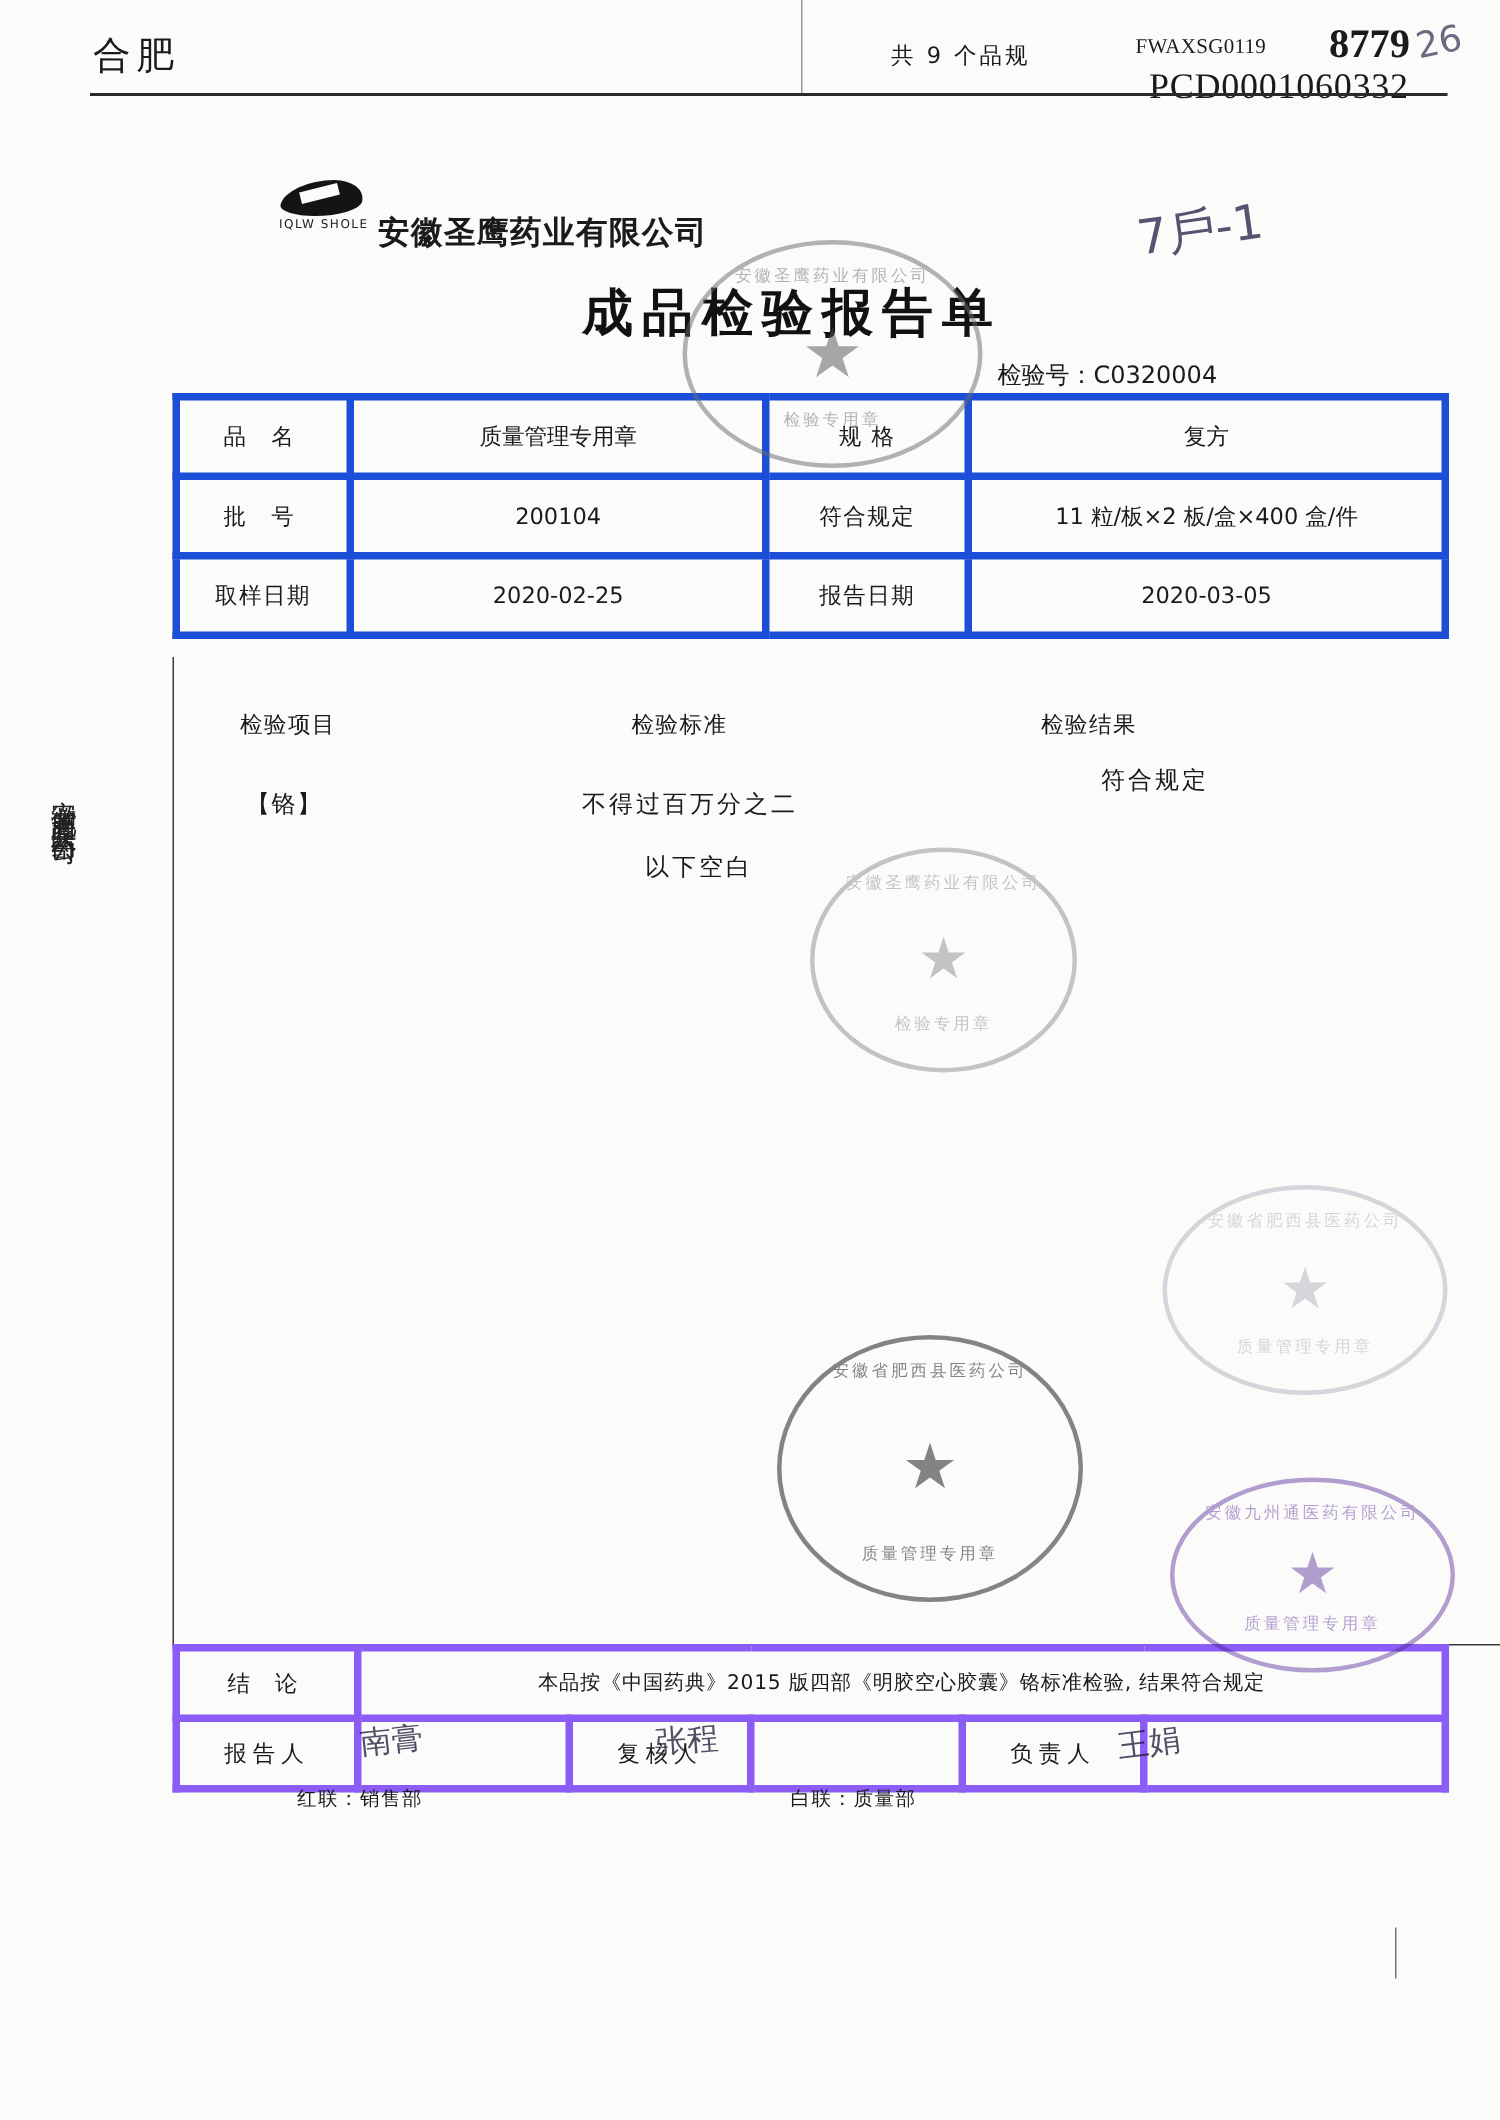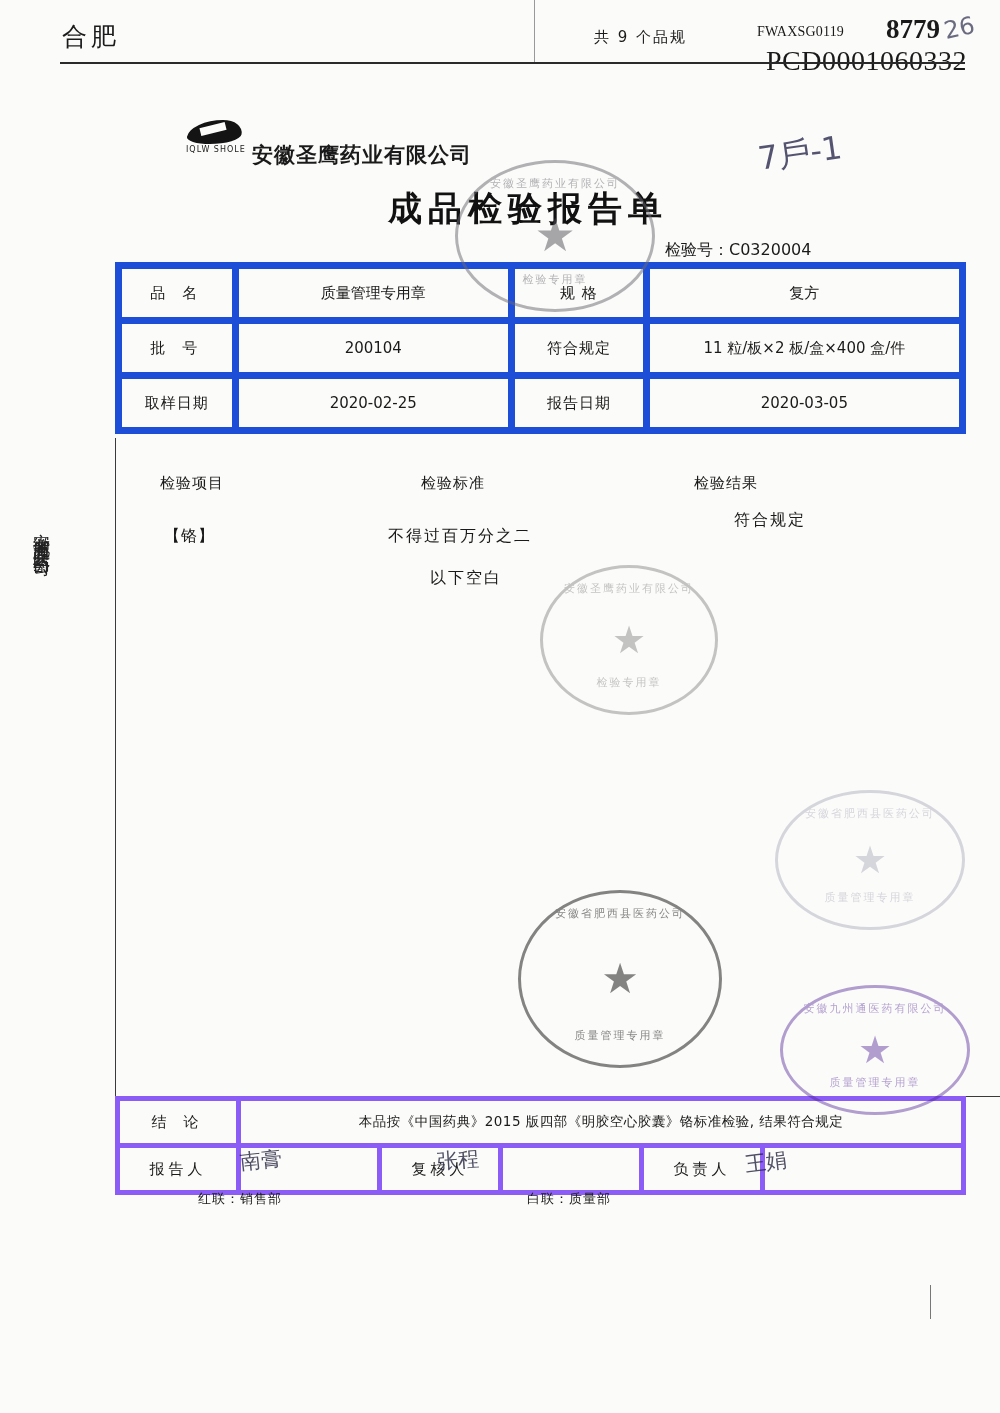"PCD0001060332" .code-line2 { font-size: 28px -> 24px }
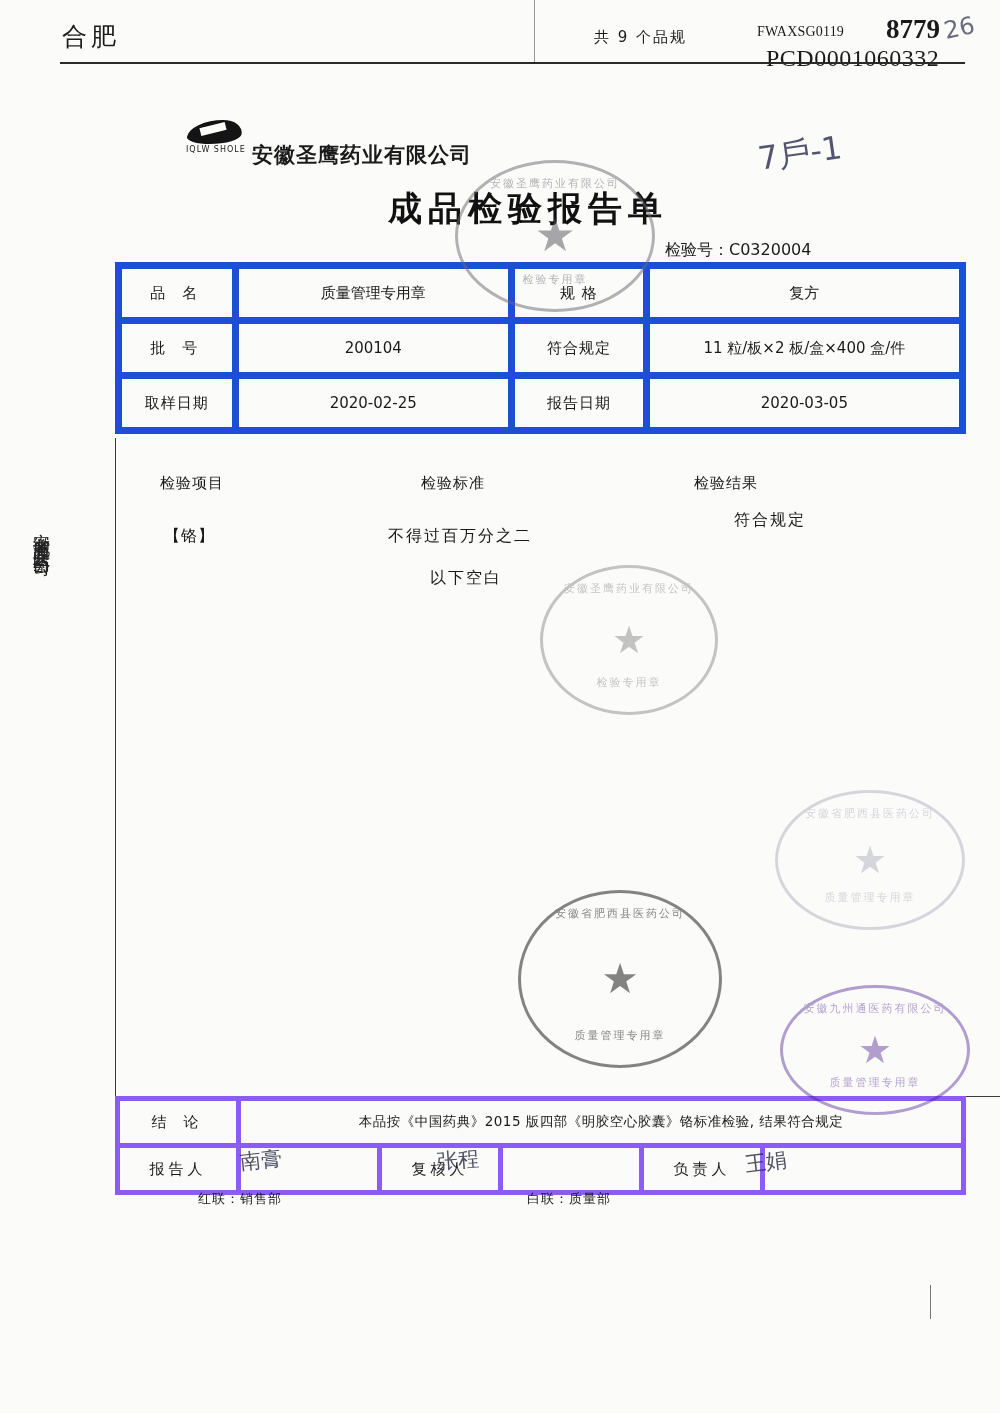"品 名" .tbl td { border: 7px solid #1d4ed8 -> 5px solid #1d4ed8 }
